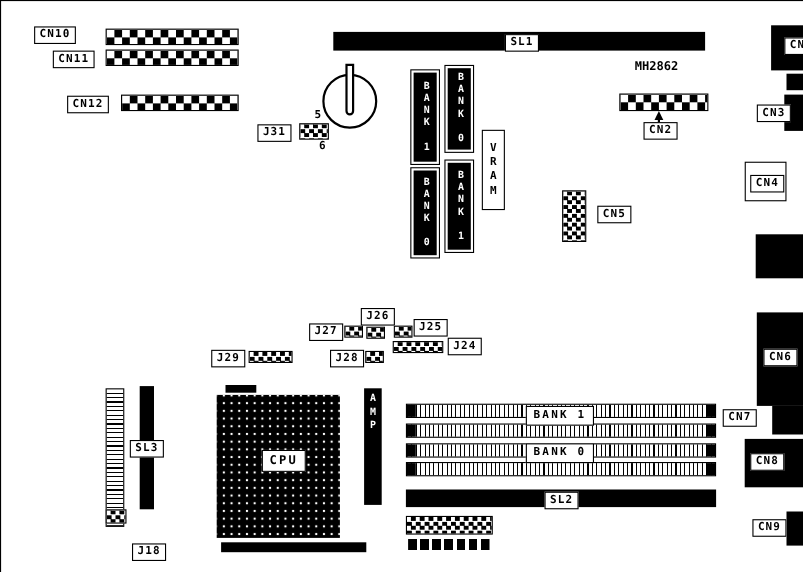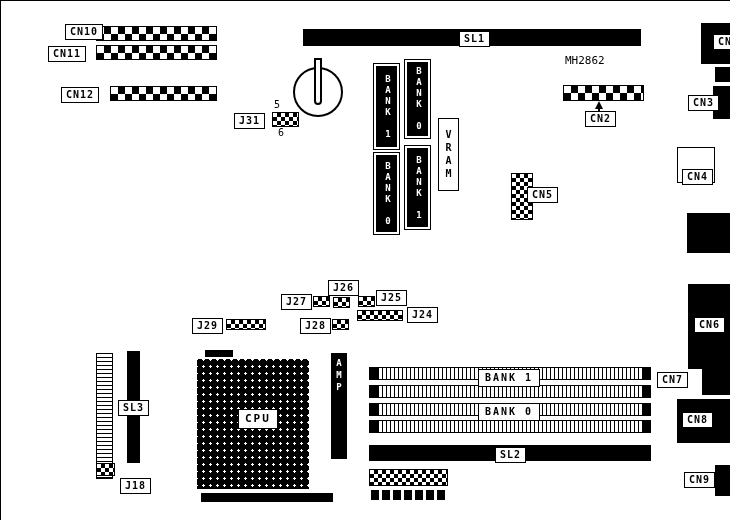"CN10" div.label { left: 64px -> 30px }
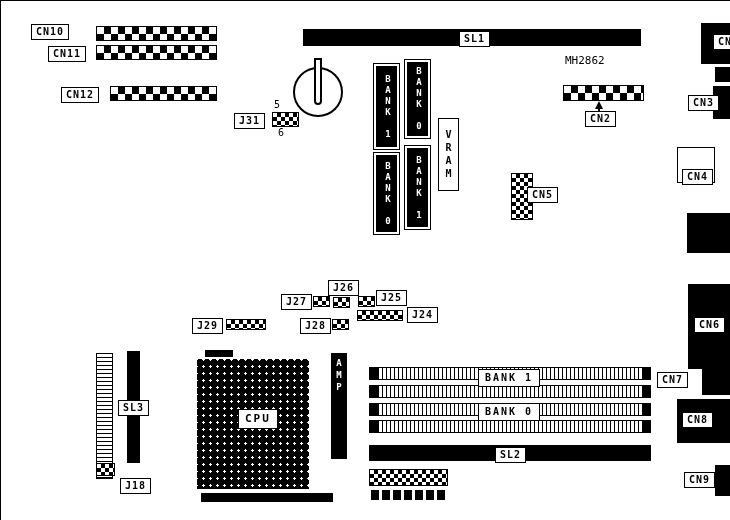"MH2862" .txt { font-weight: normal -> bold; margin-left: none -> 12px }
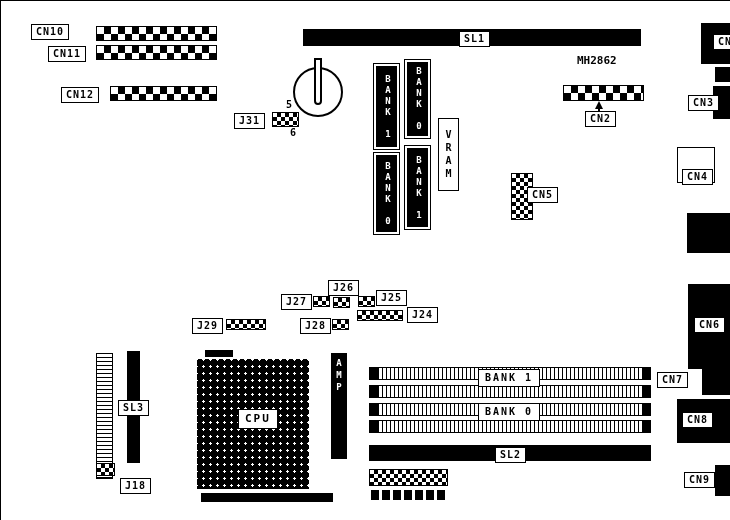"CN4" div.label { top: 168px -> 158px }
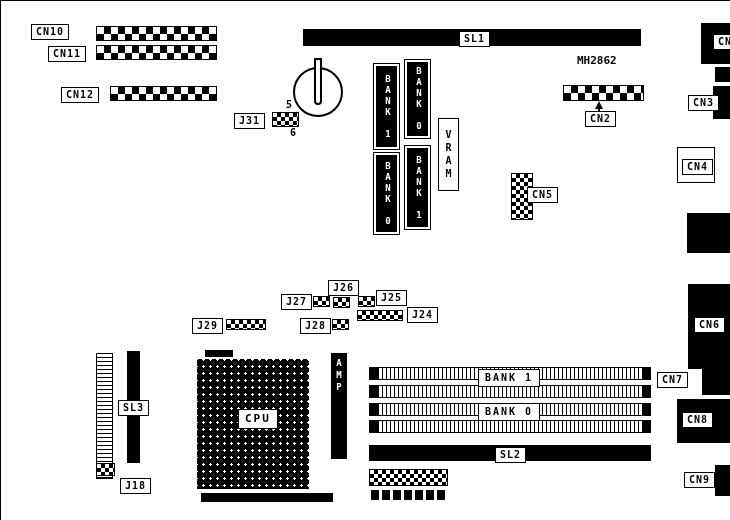"CN5" div.label { left: 526px -> 542px }
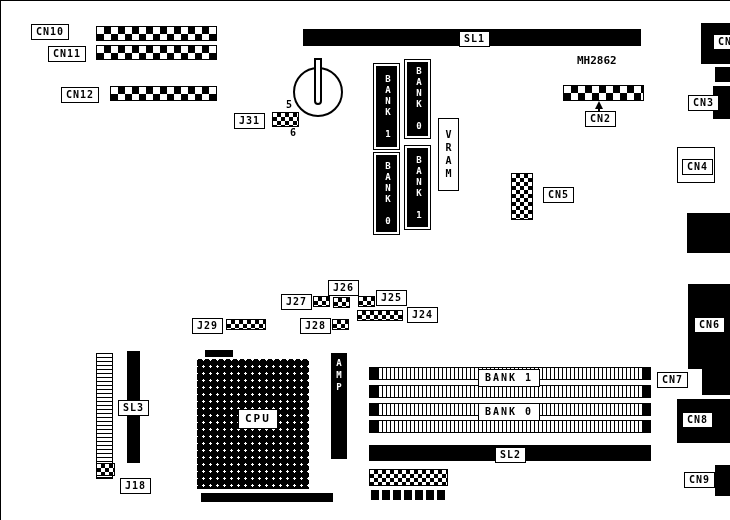"J18" div.label { top: 477px -> 493px }
